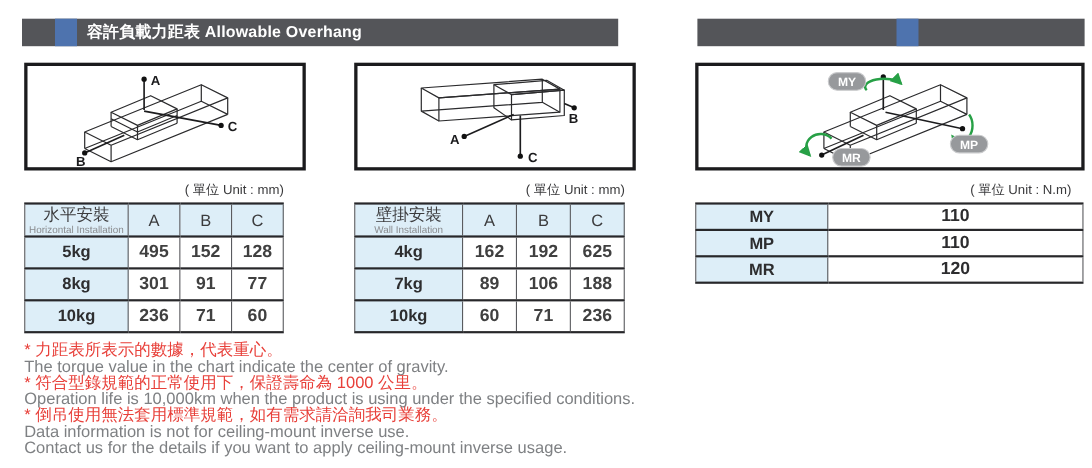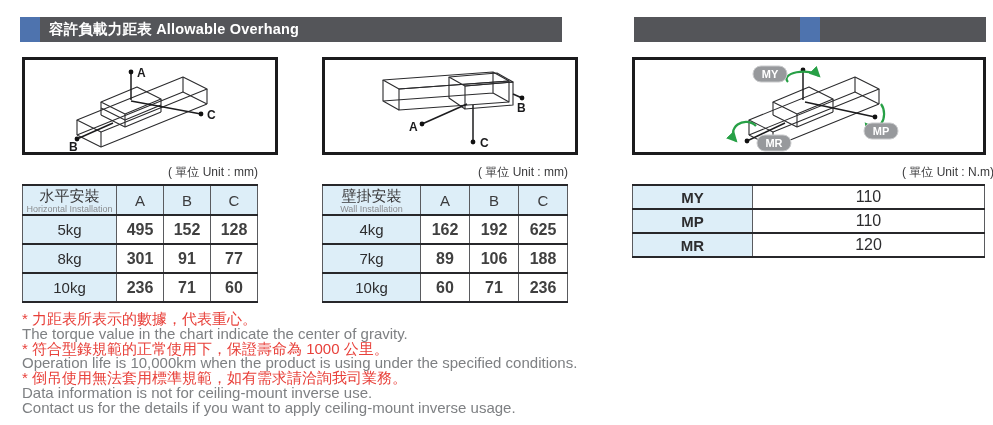"容許負載力距表 Allowable Overhang" .section-bar { padding-left: none -> 30px }
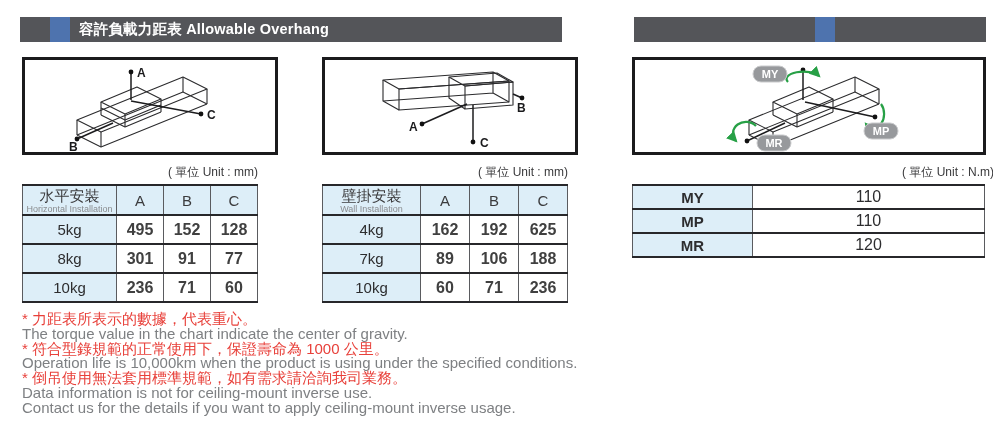"( 單位 Unit : N.m)" .unit-3 { left: 640px -> 620px }
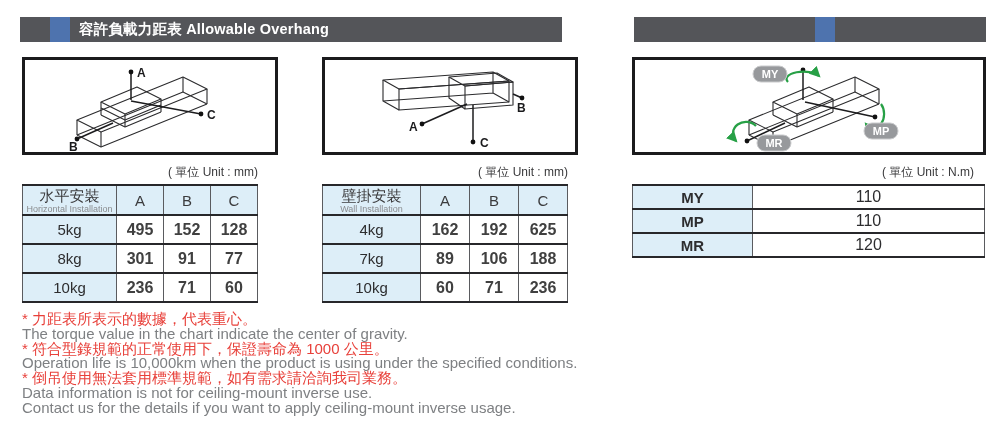"110" .moment-val { font-weight: 400 -> 700 }
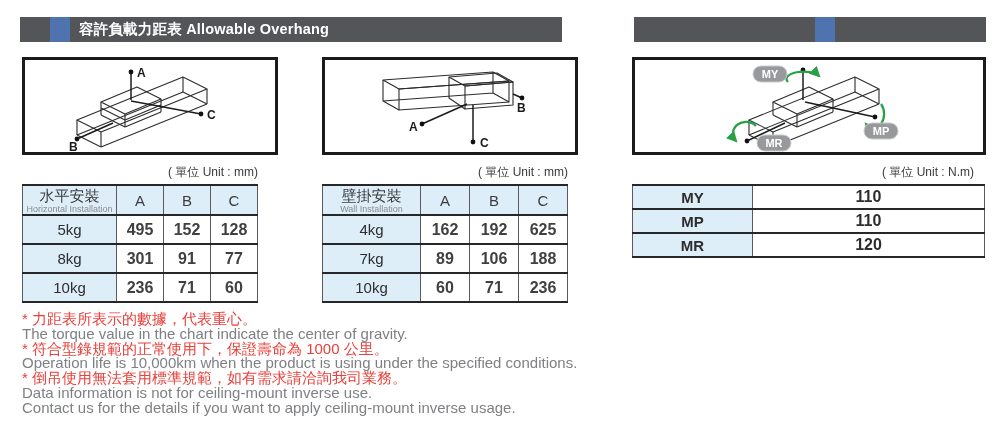"5kg" .kg { font-weight: 400 -> 700 }
